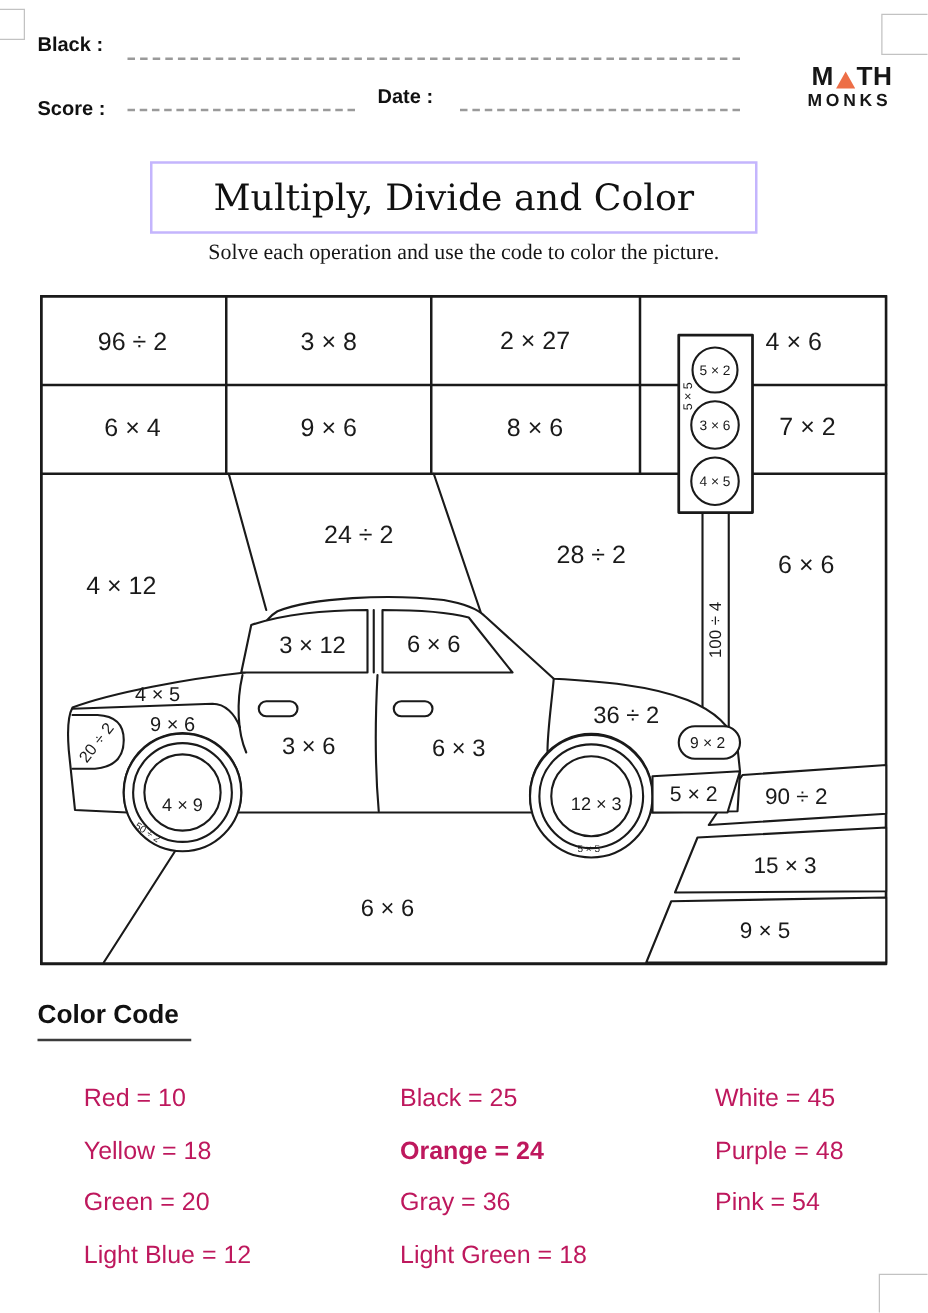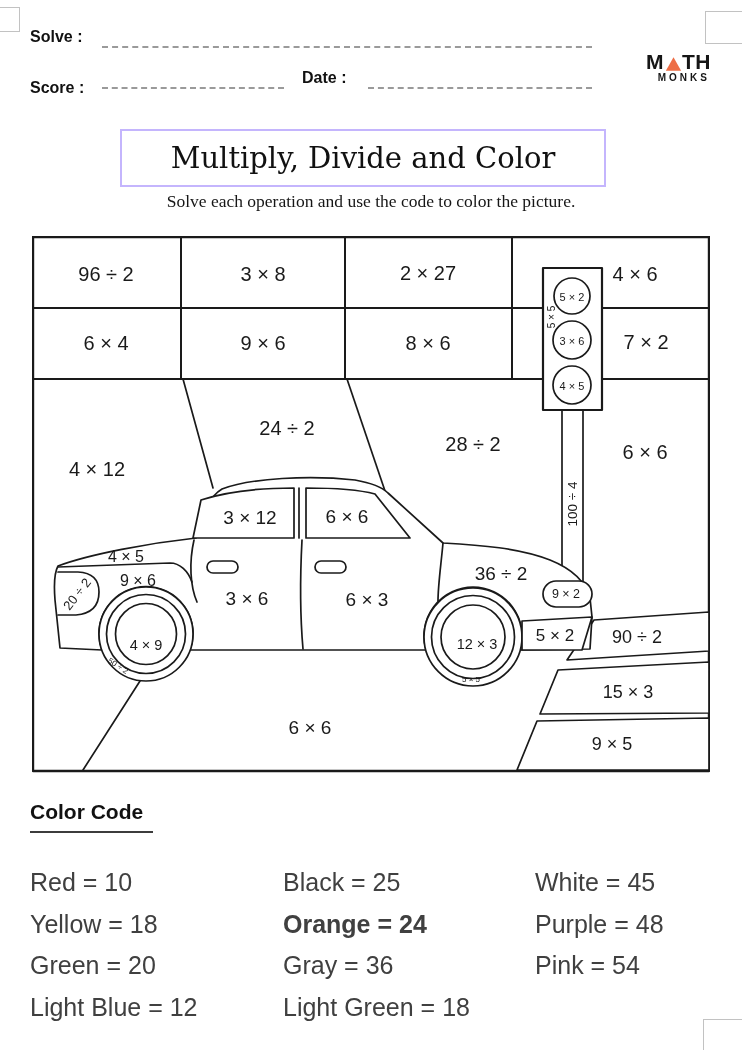"Solve :" div.abs { text: Solve -> Black }
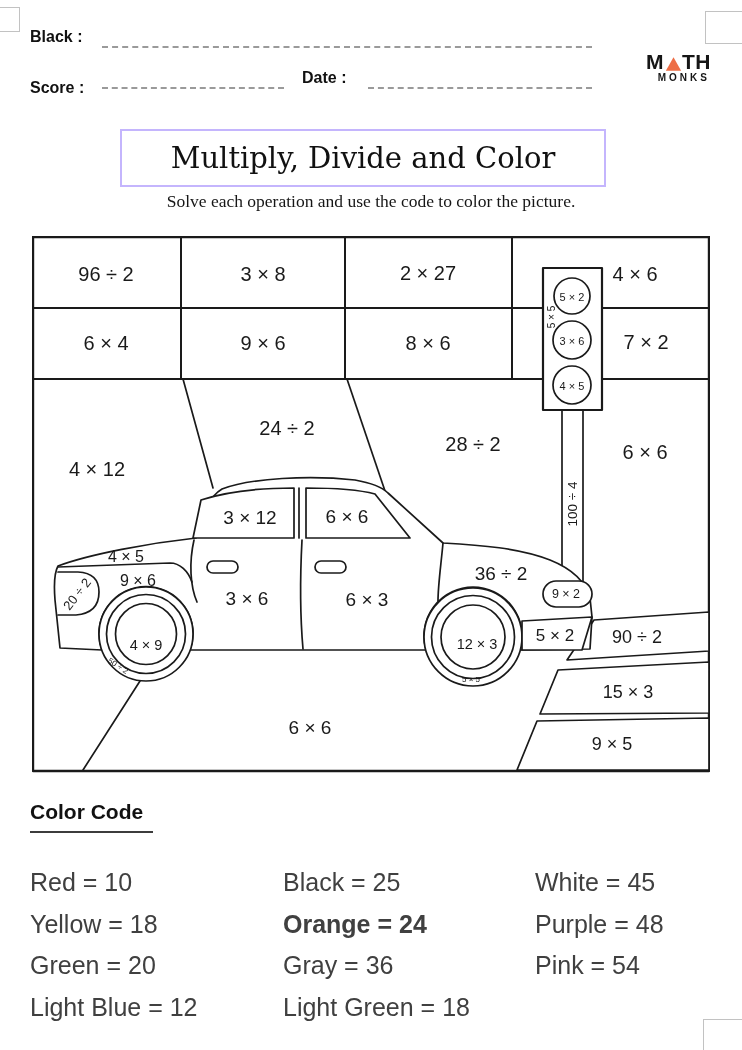"MONKS" .logo-sub { font-size: 10px -> 14px }
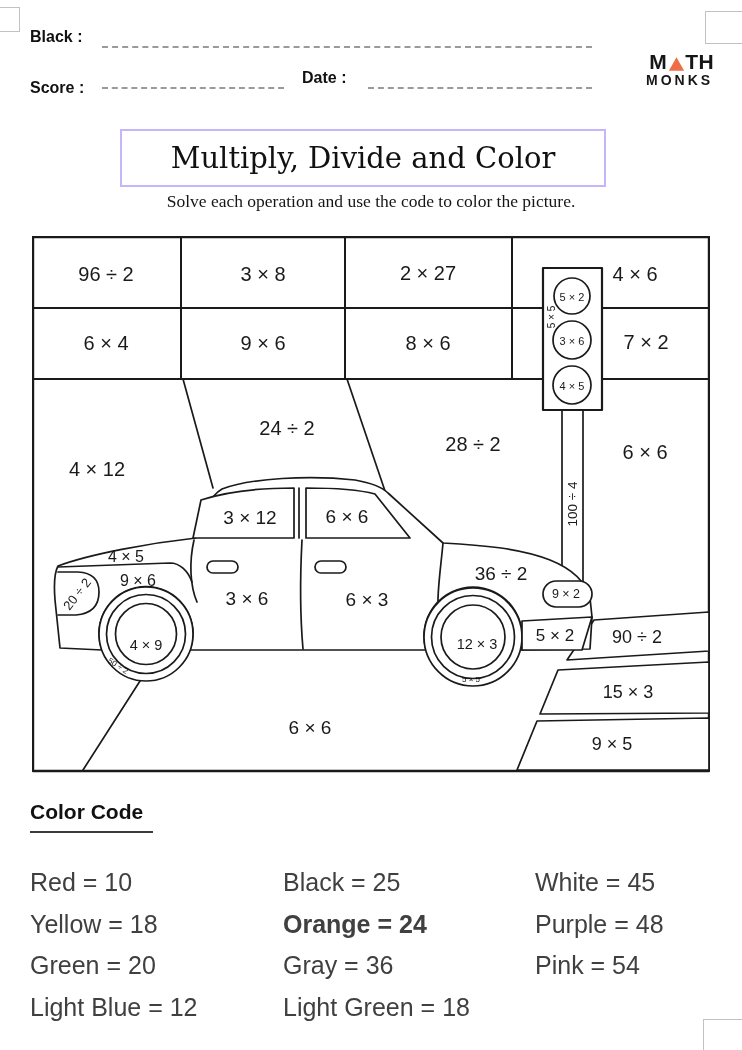"Red = 10" .cc-item { color: #404040 -> #be185d; font-size: 25px -> 20px; margin-left: none -> 37px }
